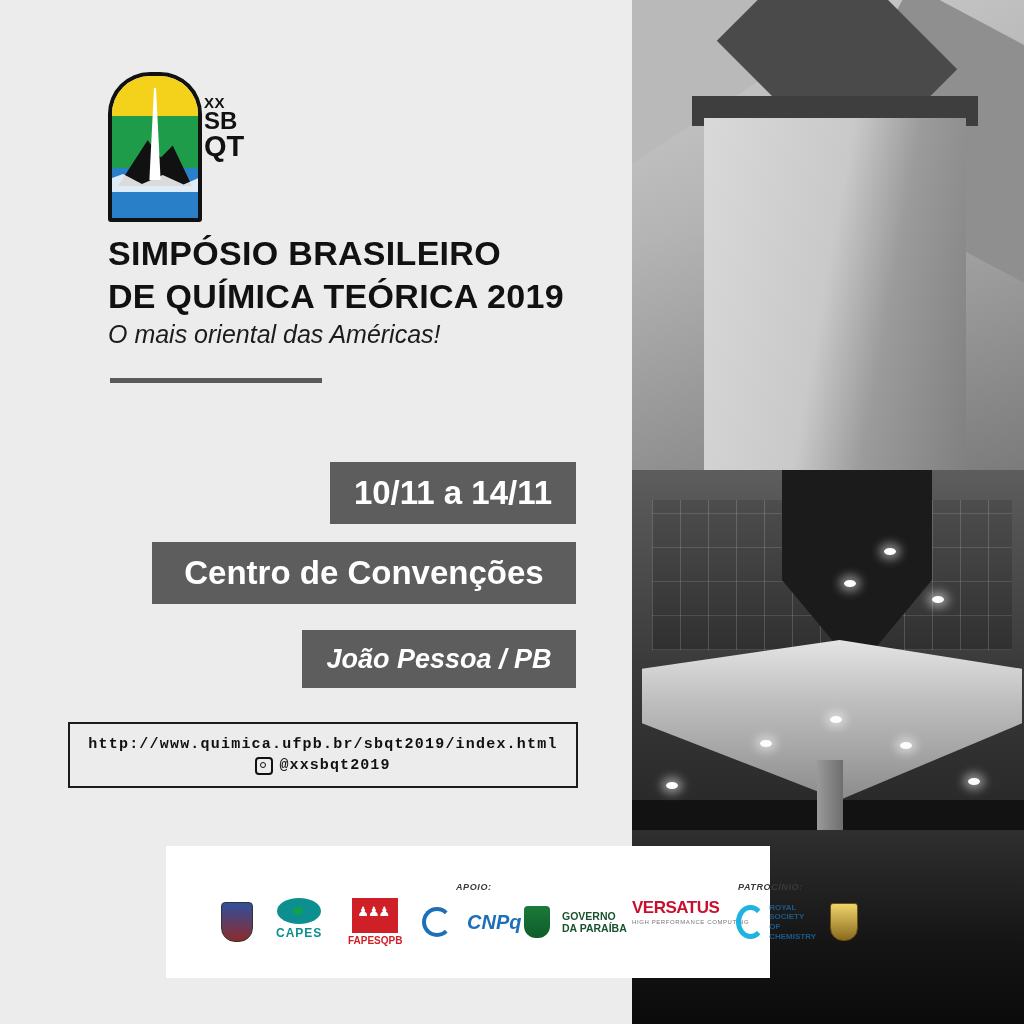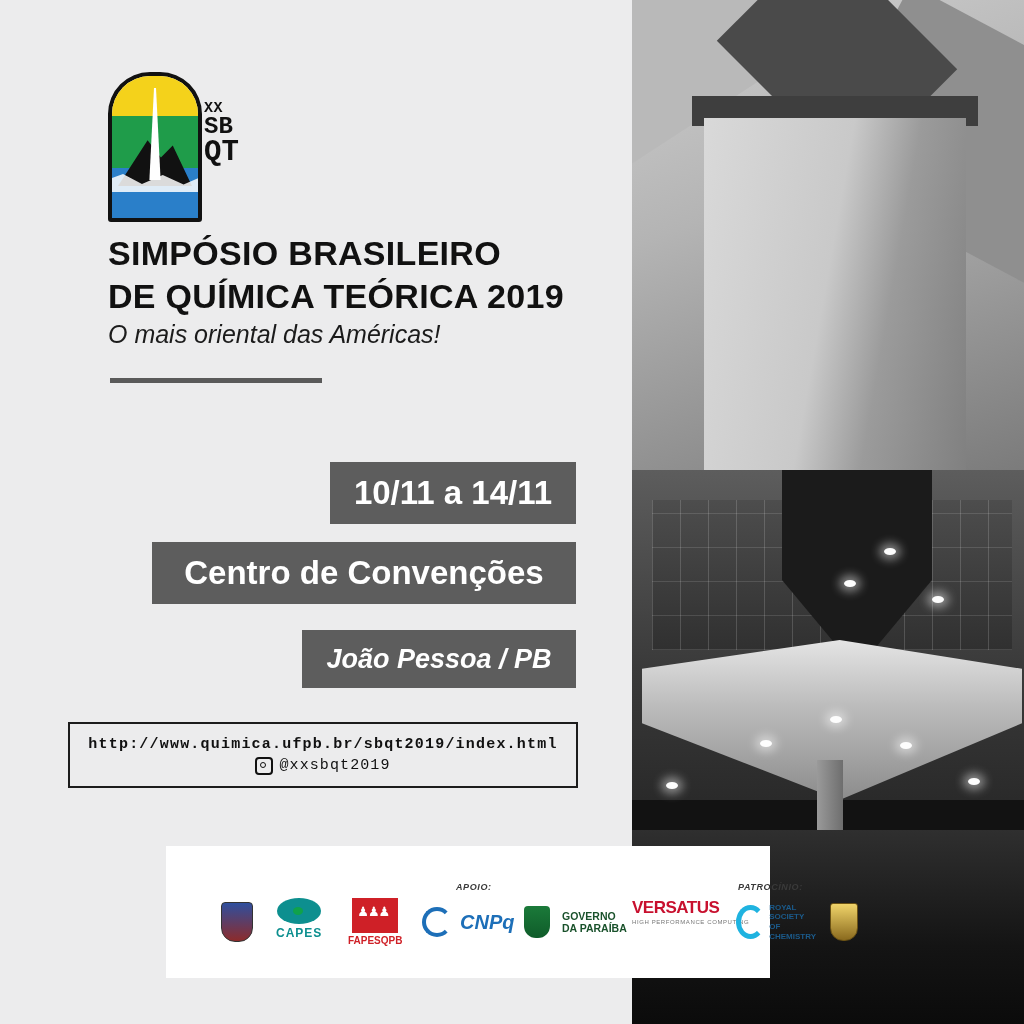"XX" .logo-text { font-family: Liberation Mono, monospace -> none; top: 30px -> 24px }
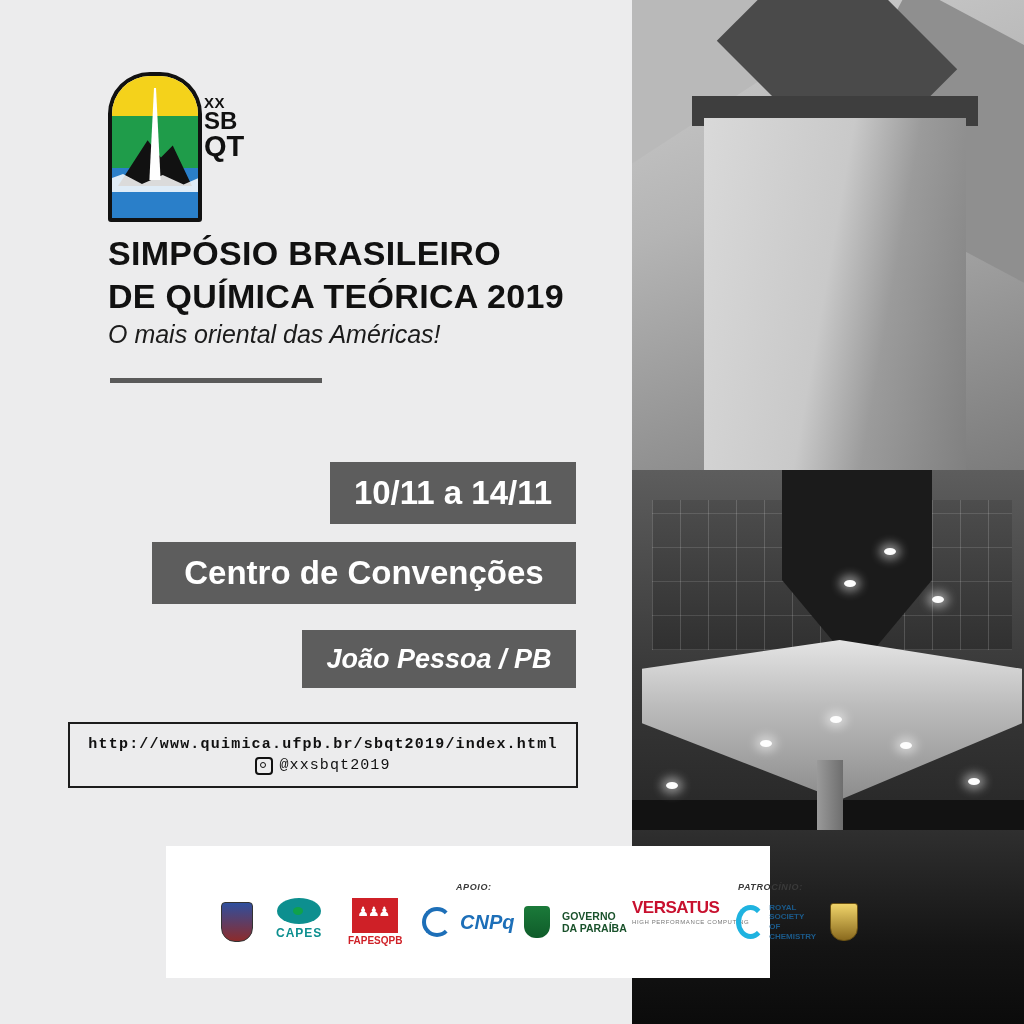"@xxsbqt2019" .urlbox .handle-row { font-weight: normal -> bold }
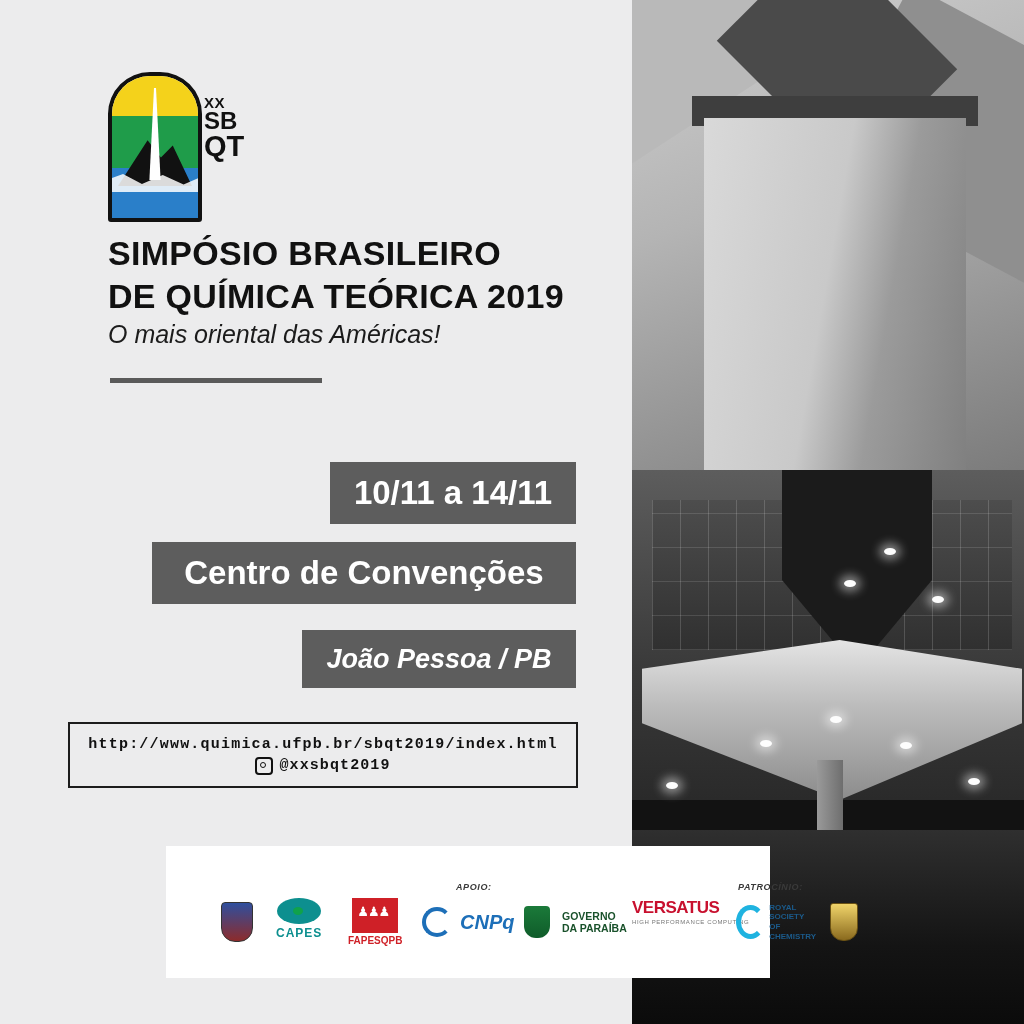"CNPq" .cnpq-mark { gap: 8px -> 15px }
